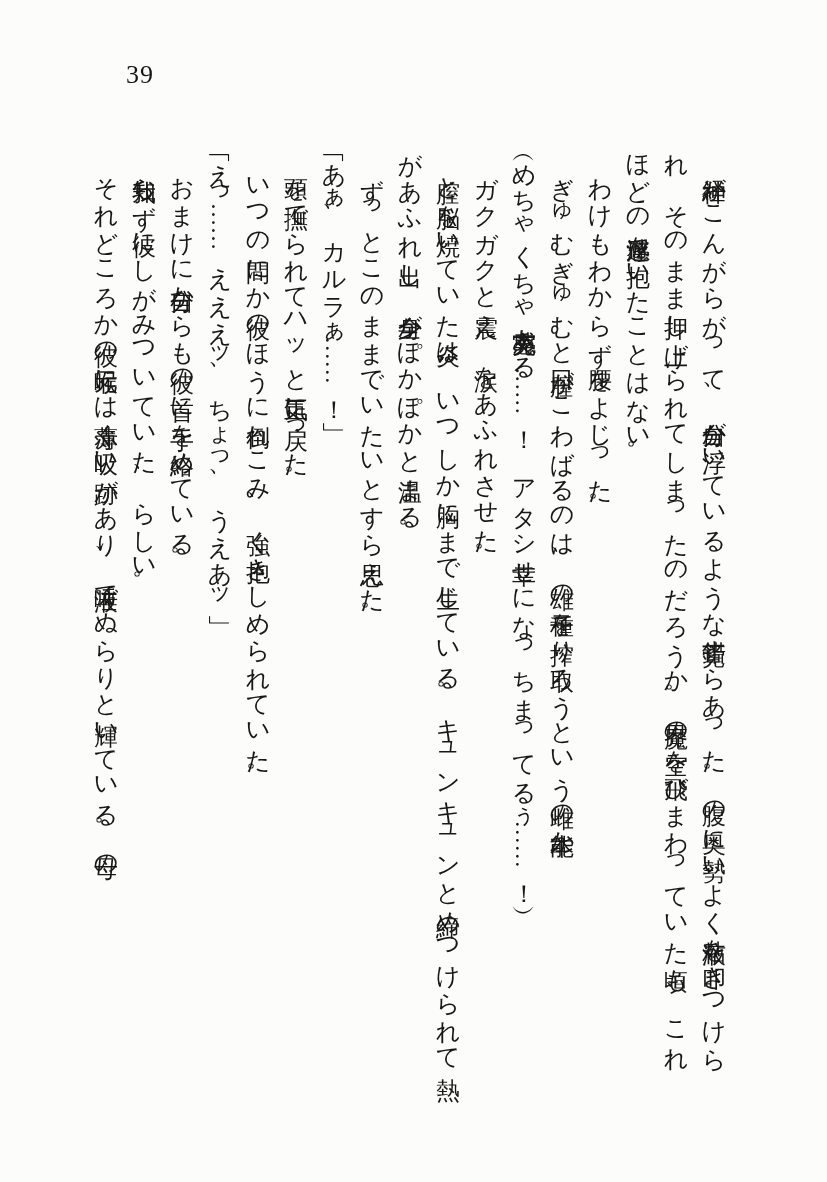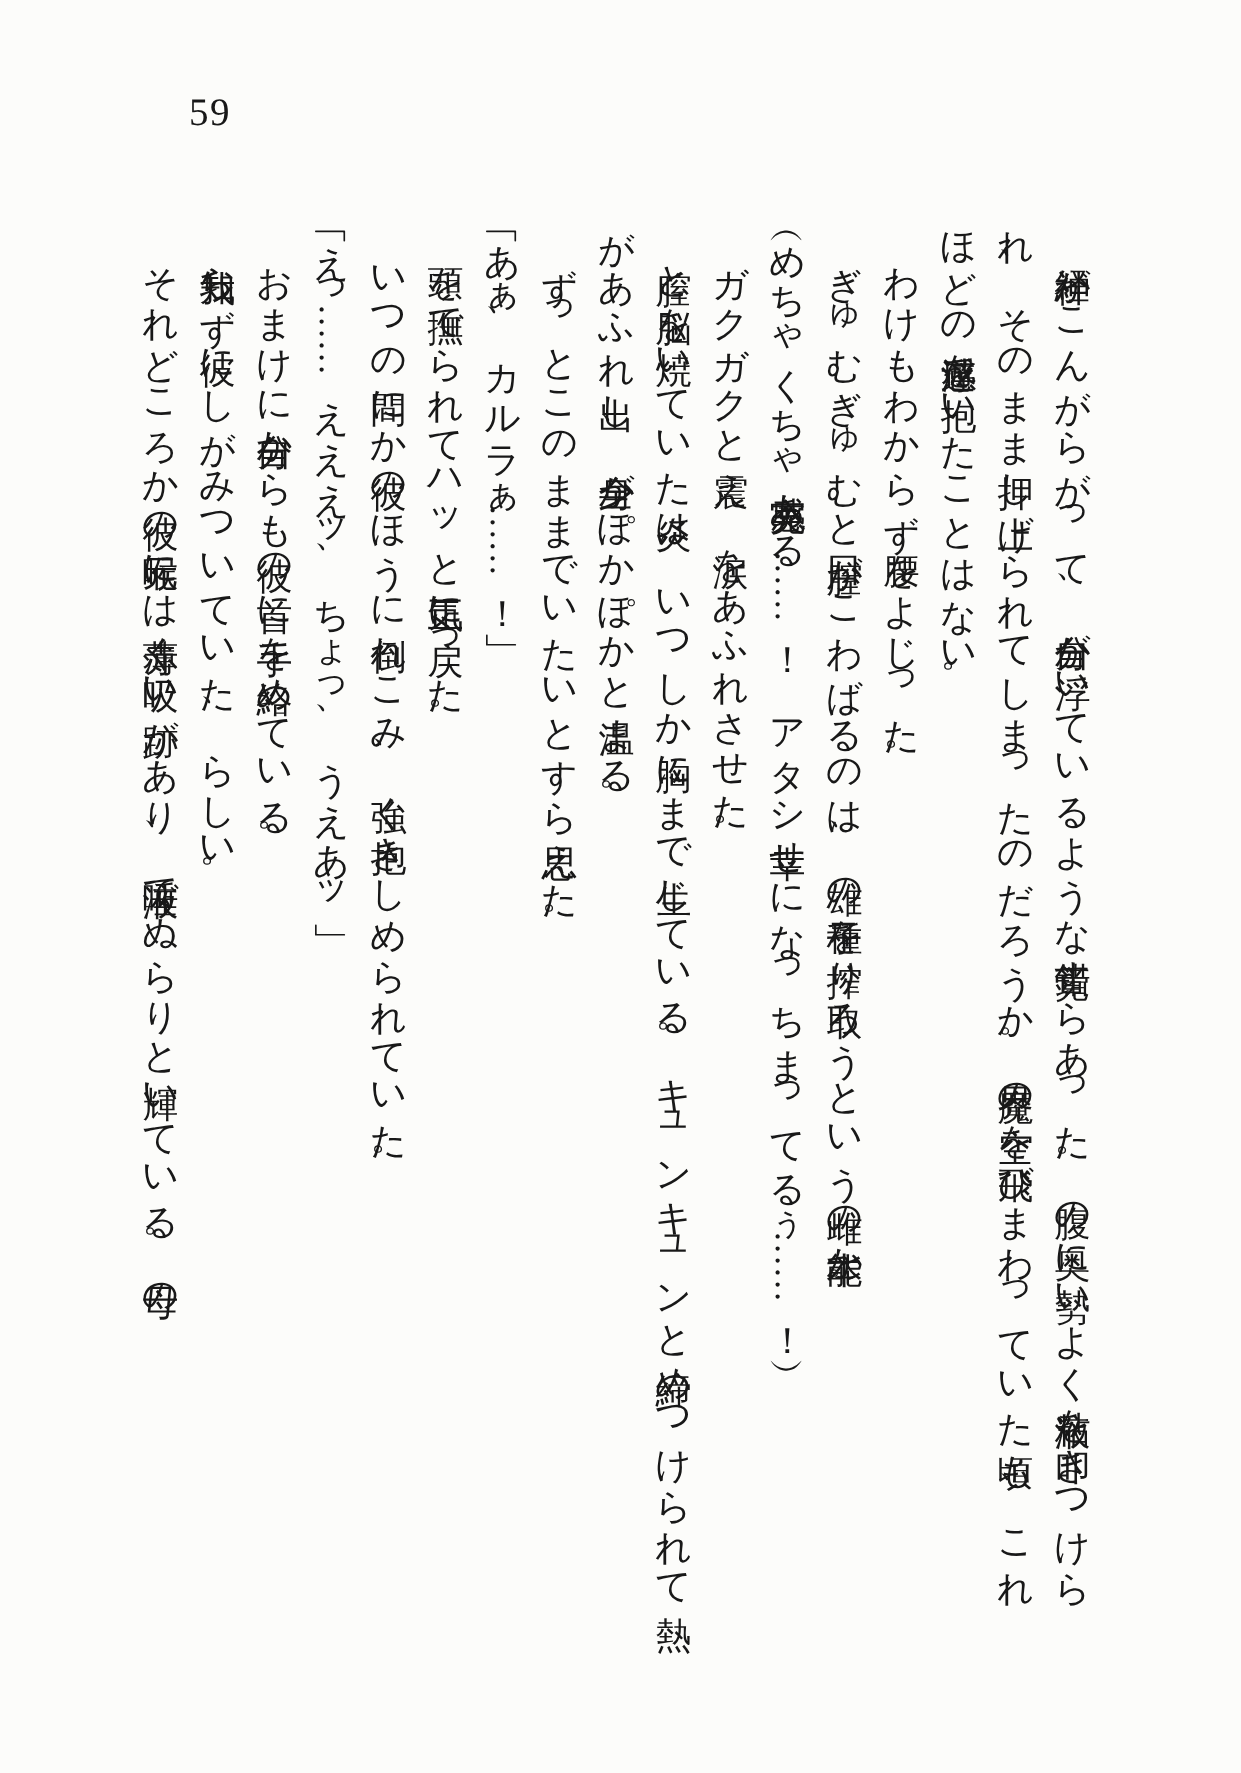"59" div.page-number { text: 59 -> 39 }
